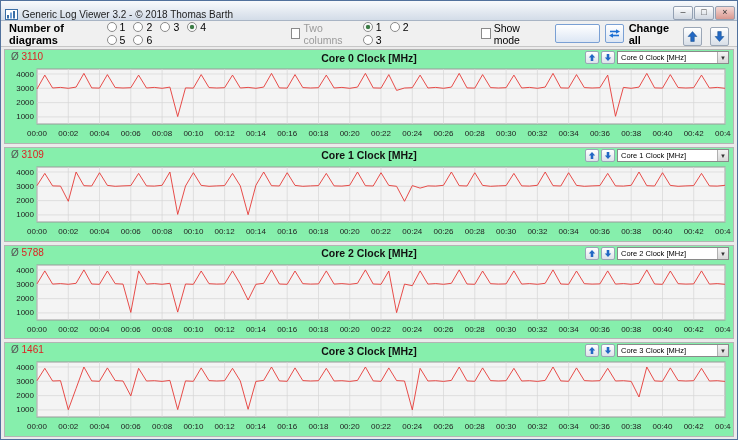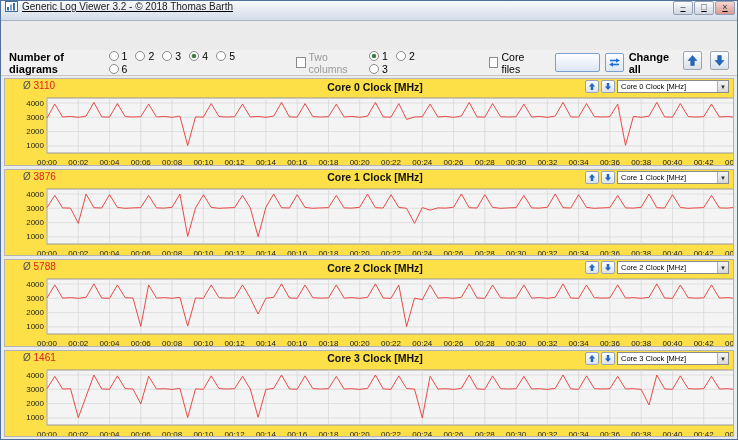"Generic Log Viewer 3.2 -" .titlebar { align-items: flex-start -> flex-end; text-decoration: underline -> none }
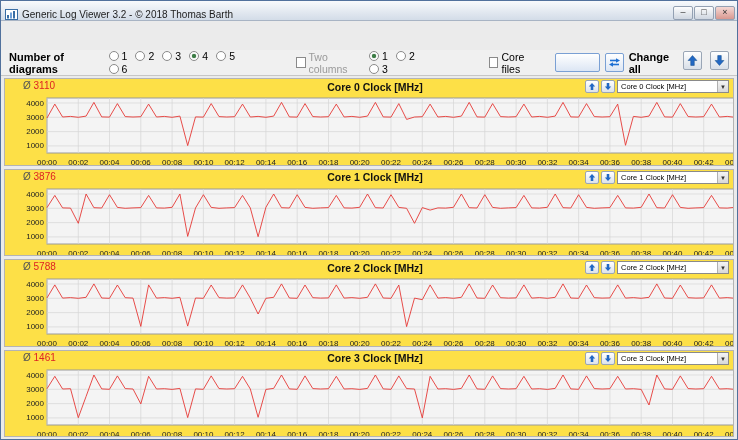"Number of diagrams" .toolbar { margin-top: 29px -> none }
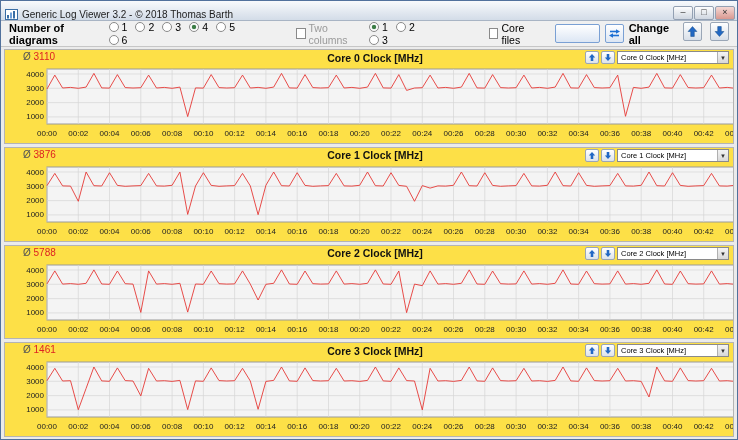"Core files" span { text: Core files -> Show mode }
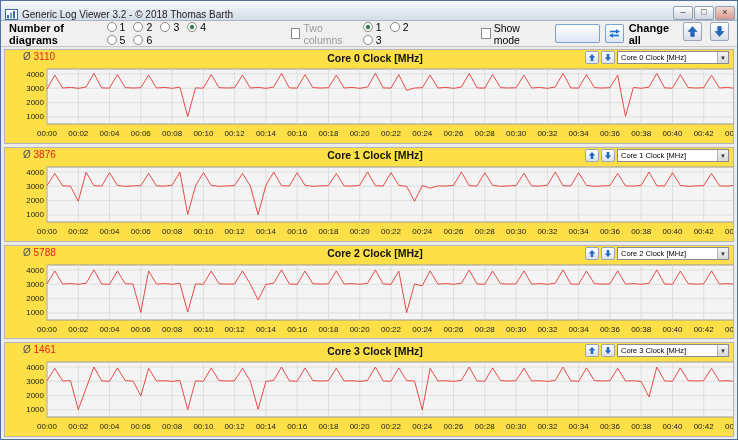"Change all" .change-all { align-items: flex-start -> flex-end }
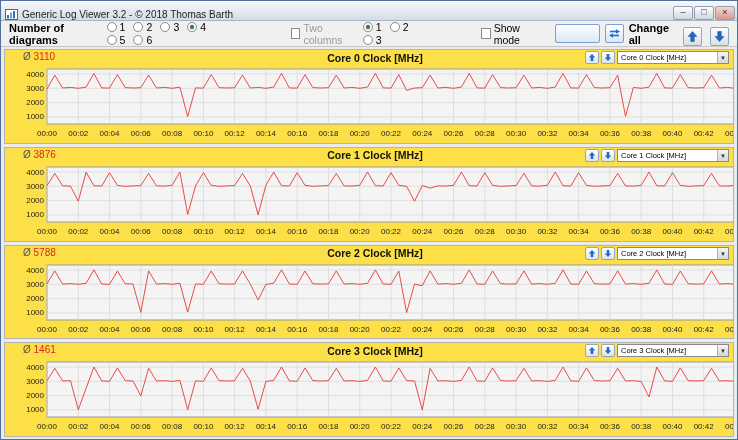"Ø 3110" .panel { background: #fde047 -> #86efac; padding-left: 12px -> none }
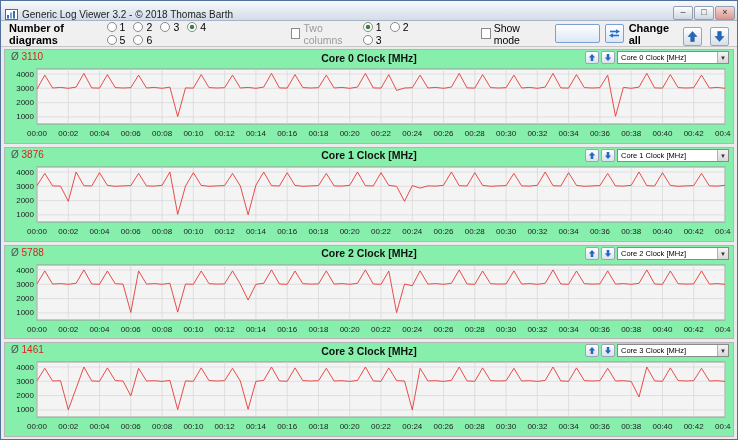"3876" span.avg-num { text: 3876 -> 3109 }
